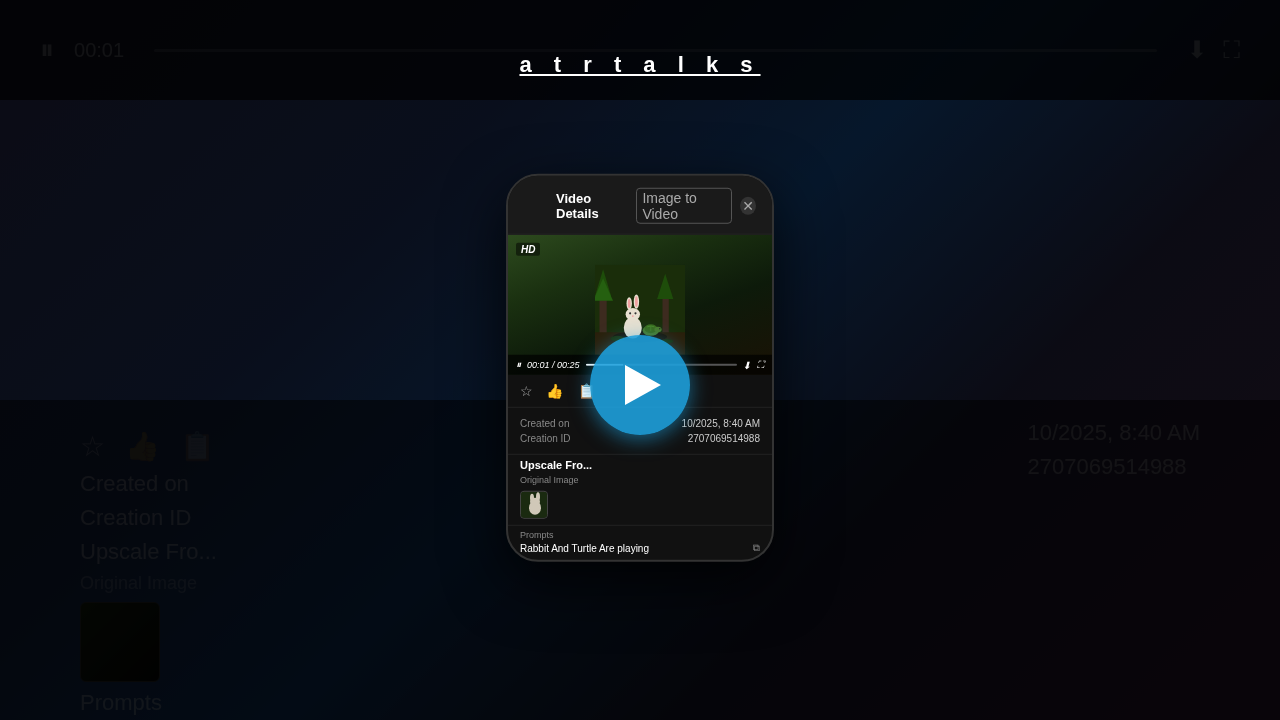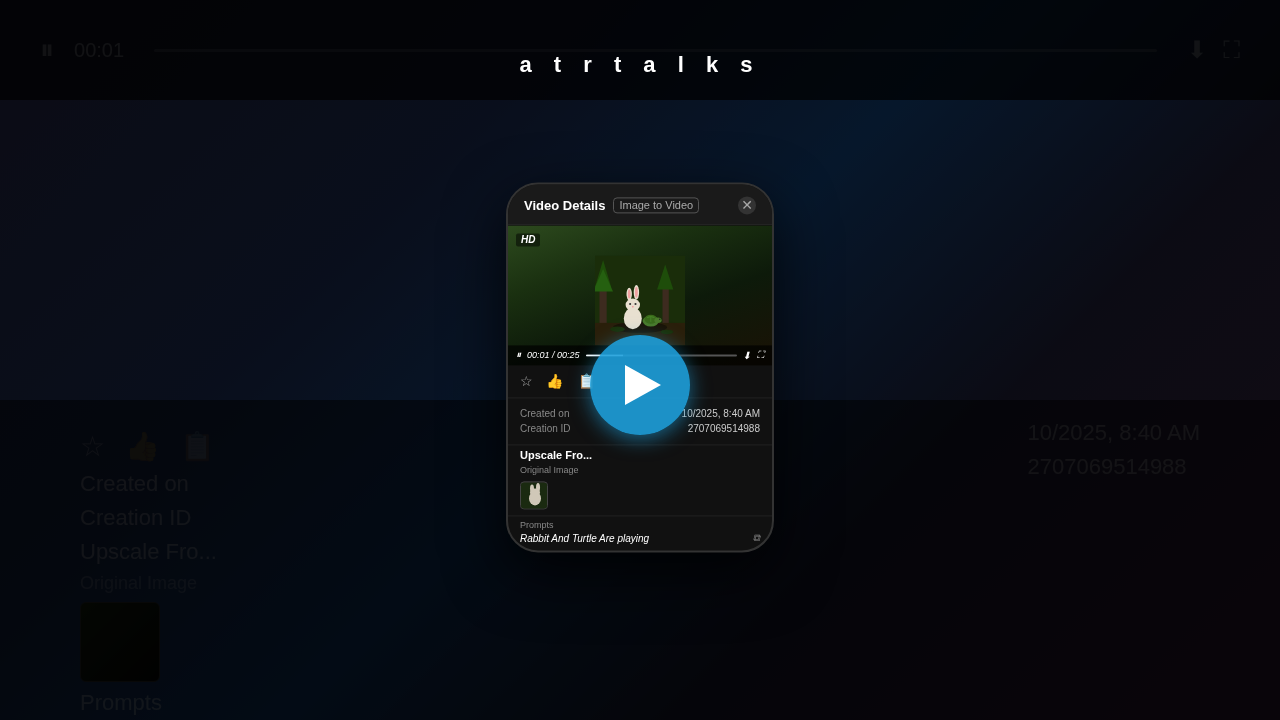"a t r t a" .channel-title { text-decoration: none -> underline }
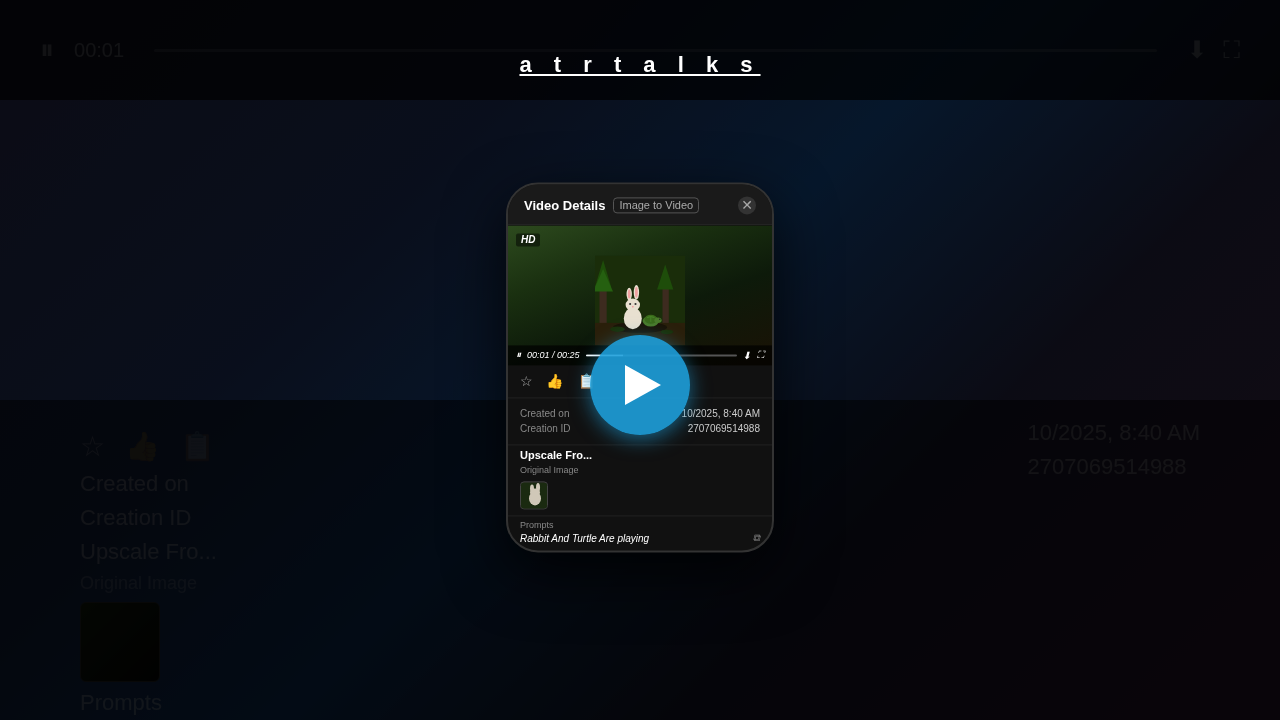"Video Details" .modal-title { margin-left: none -> 32px }
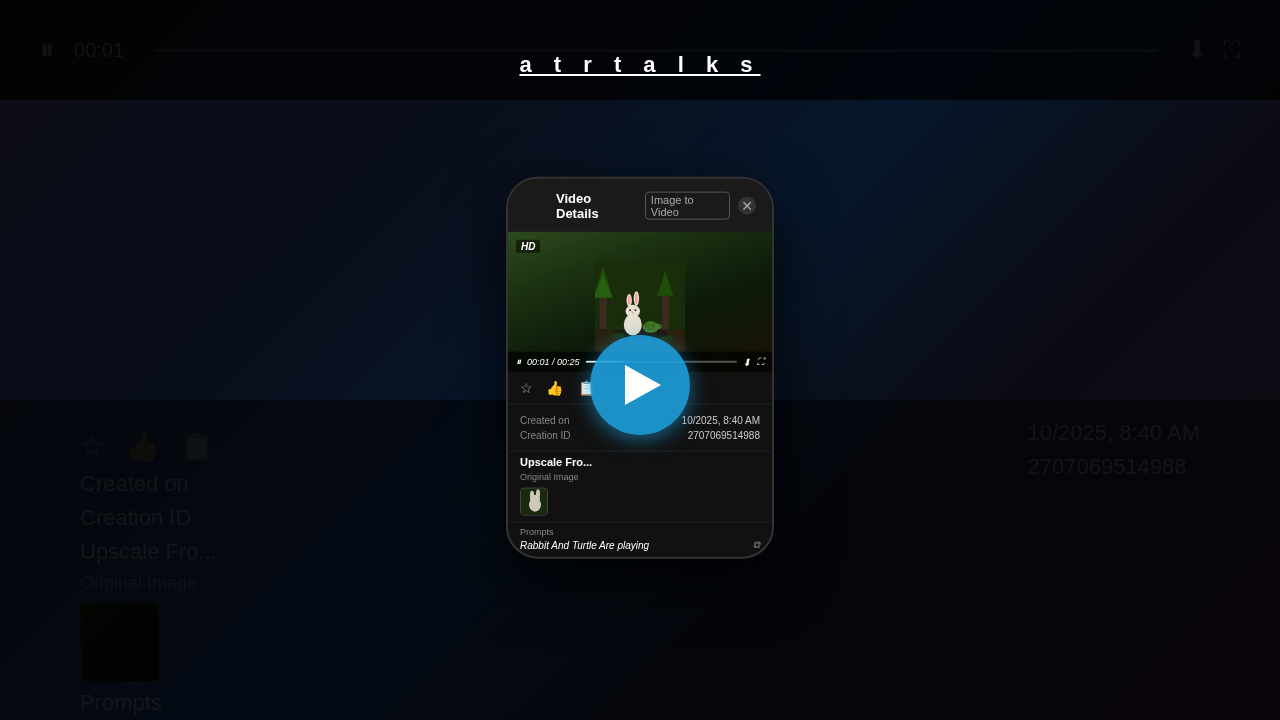"Image to Video" .modal-badge { font-size: 11px -> 14px }
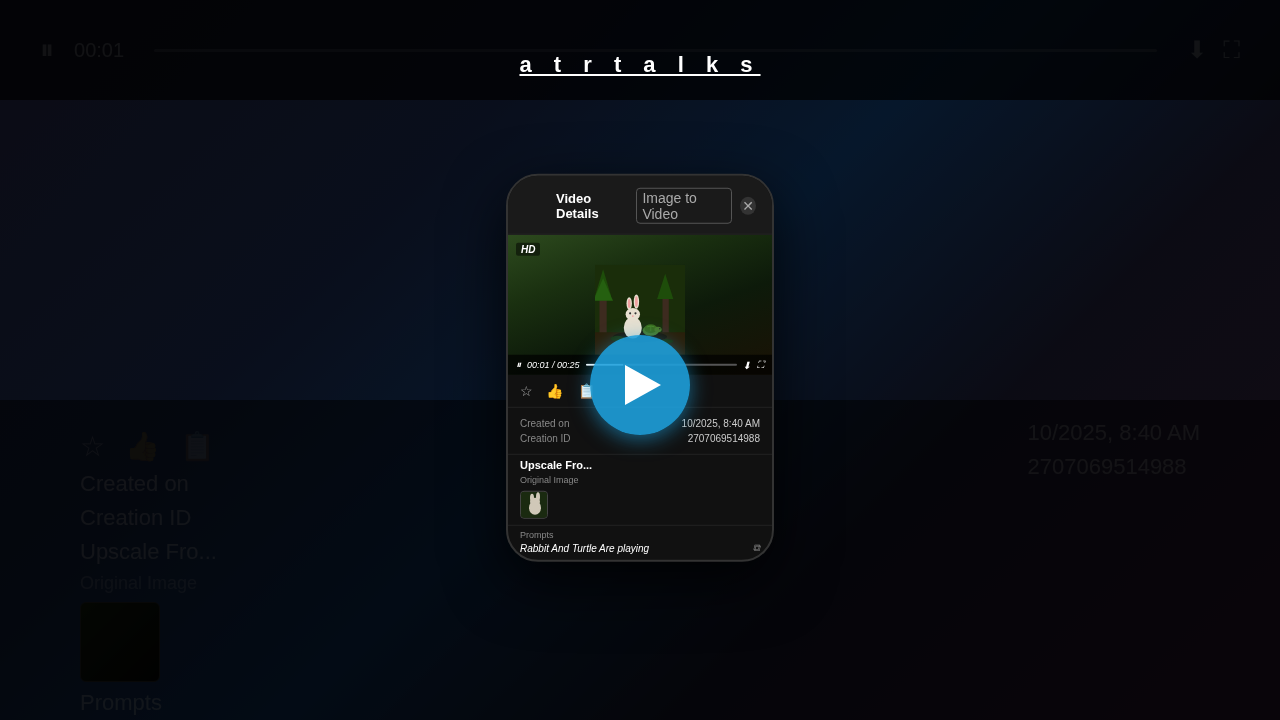"Rabbit And Turtle Are playing" .prompt-text-row { font-style: italic -> none }
